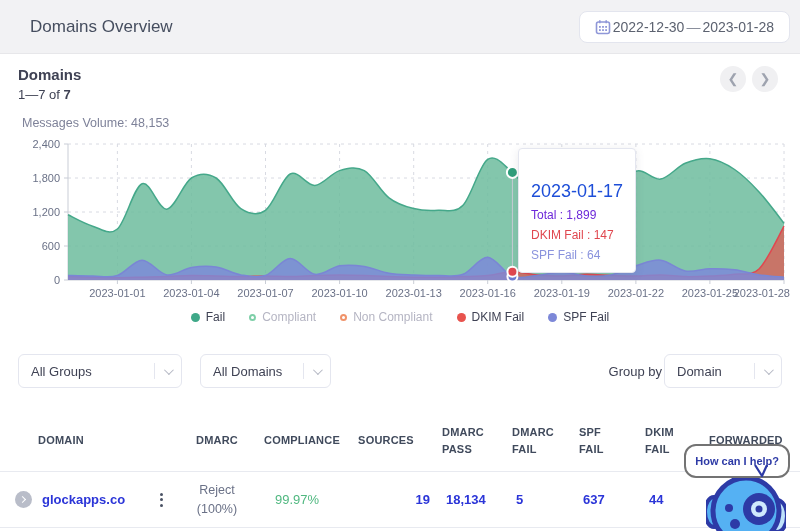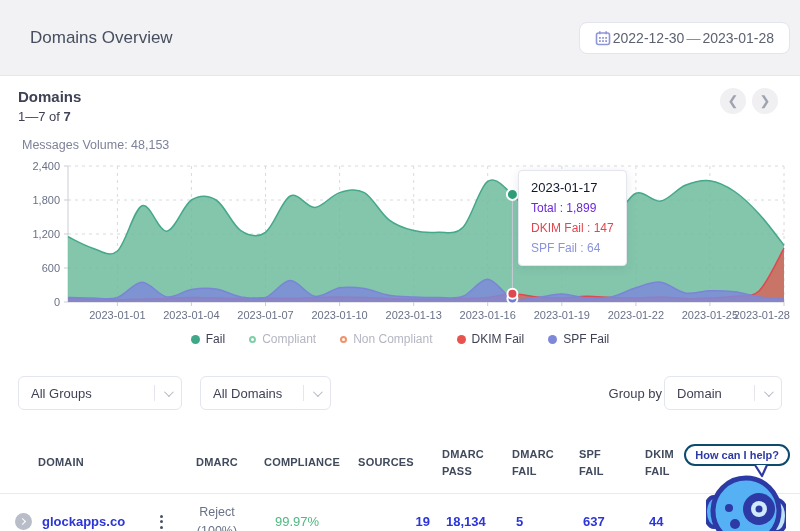"Domains Overview" .topbar { height: 76px -> 54px }
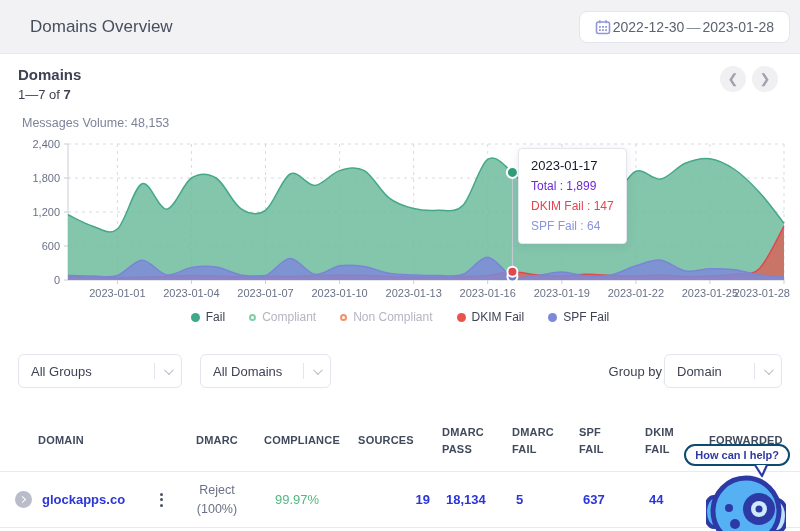"2023-01-17" .tt-date { color: #0f172a -> #1d4ed8; font-size: 13px -> 18px; margin-top: none -> 23px }
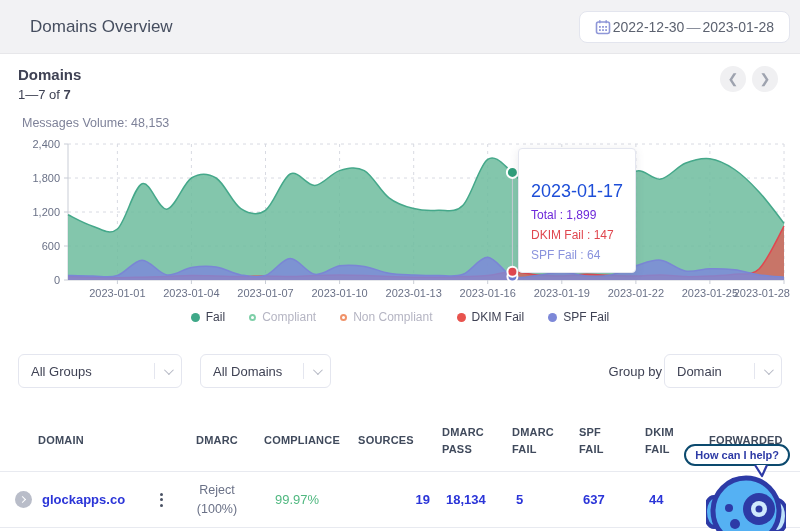"How can I help?" .chat-bubble { border: 2px solid #0c4a6e -> 2px solid #737373; padding: 3px 9px -> 9px 9px }
